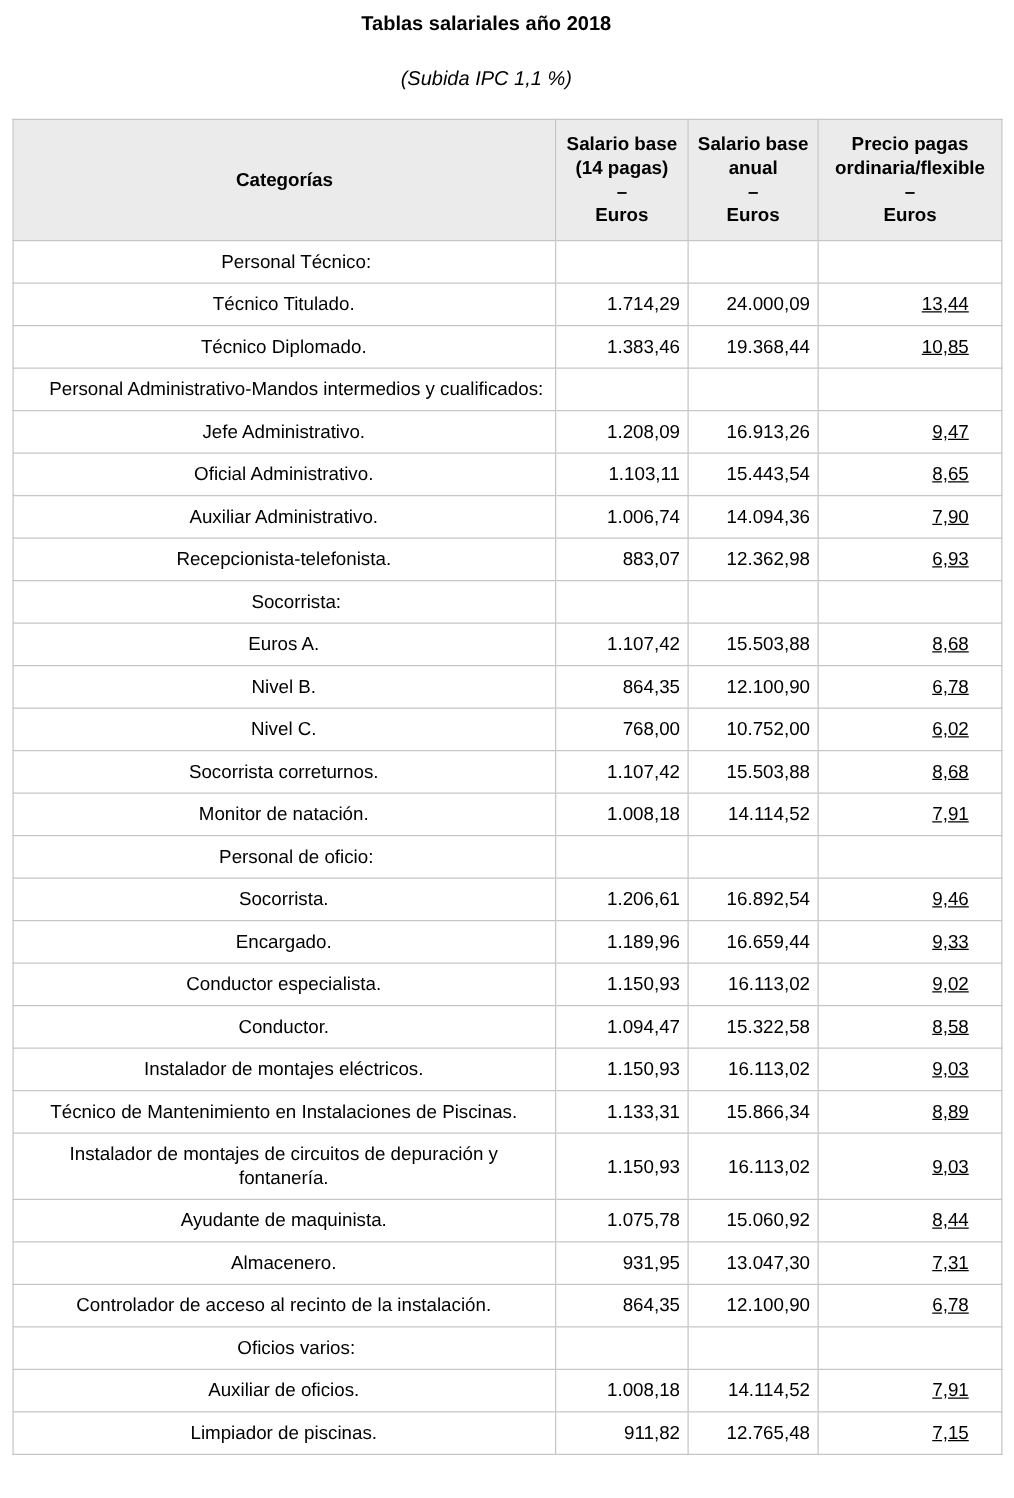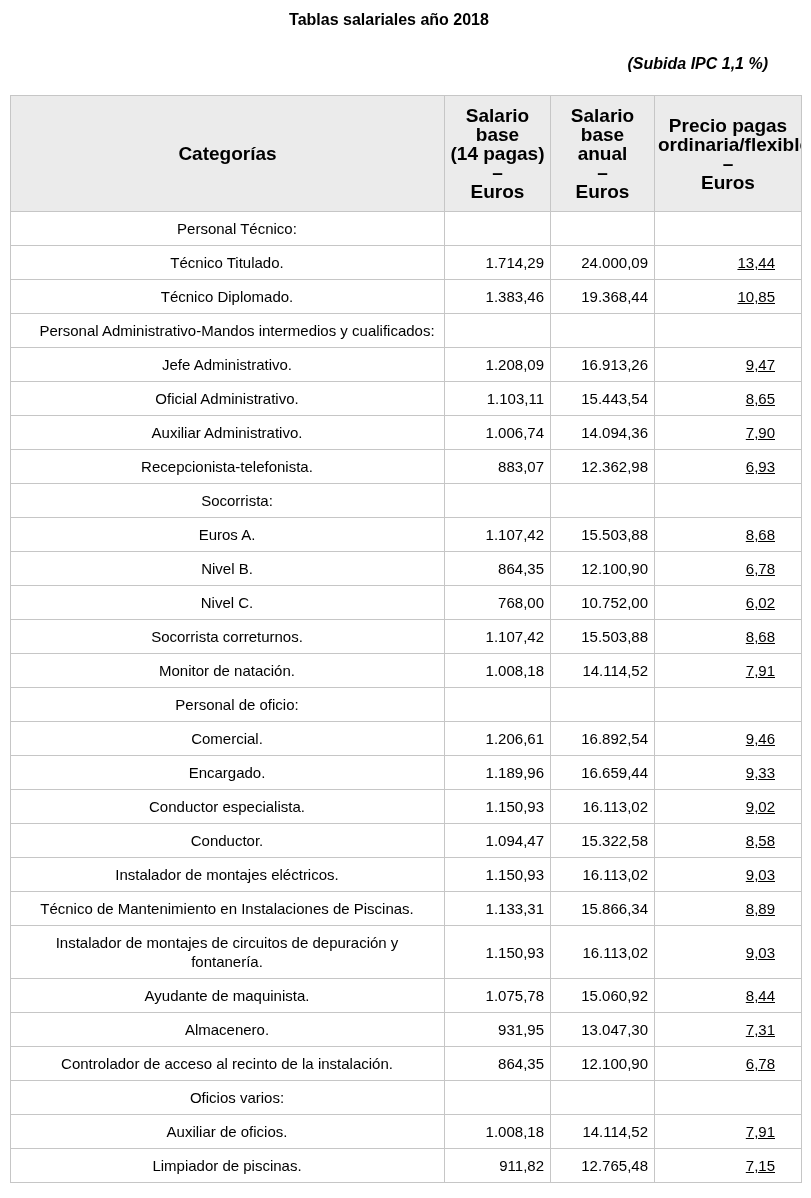"(Subida IPC 1,1 %)" .doc-subtitle { font-weight: bold -> normal; text-align: right -> center }
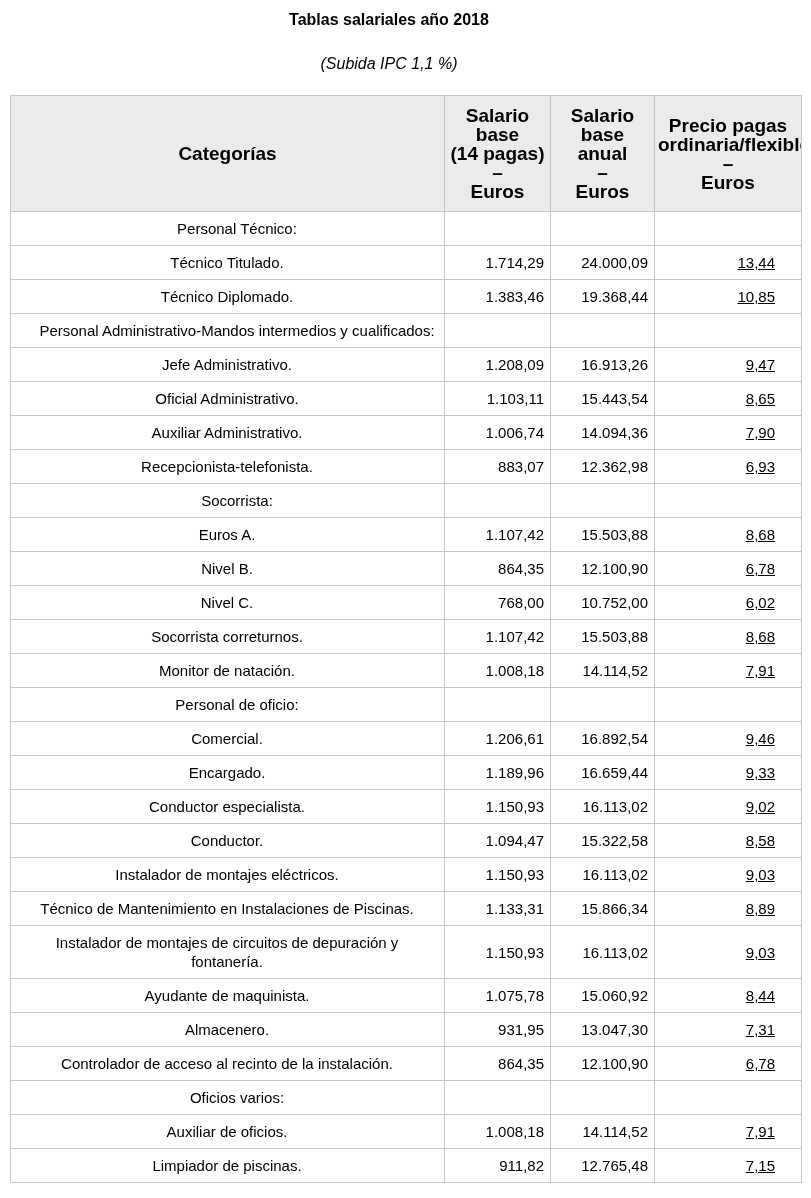"Salario base" .salary-table thead th { font-size: 19px -> 15px }
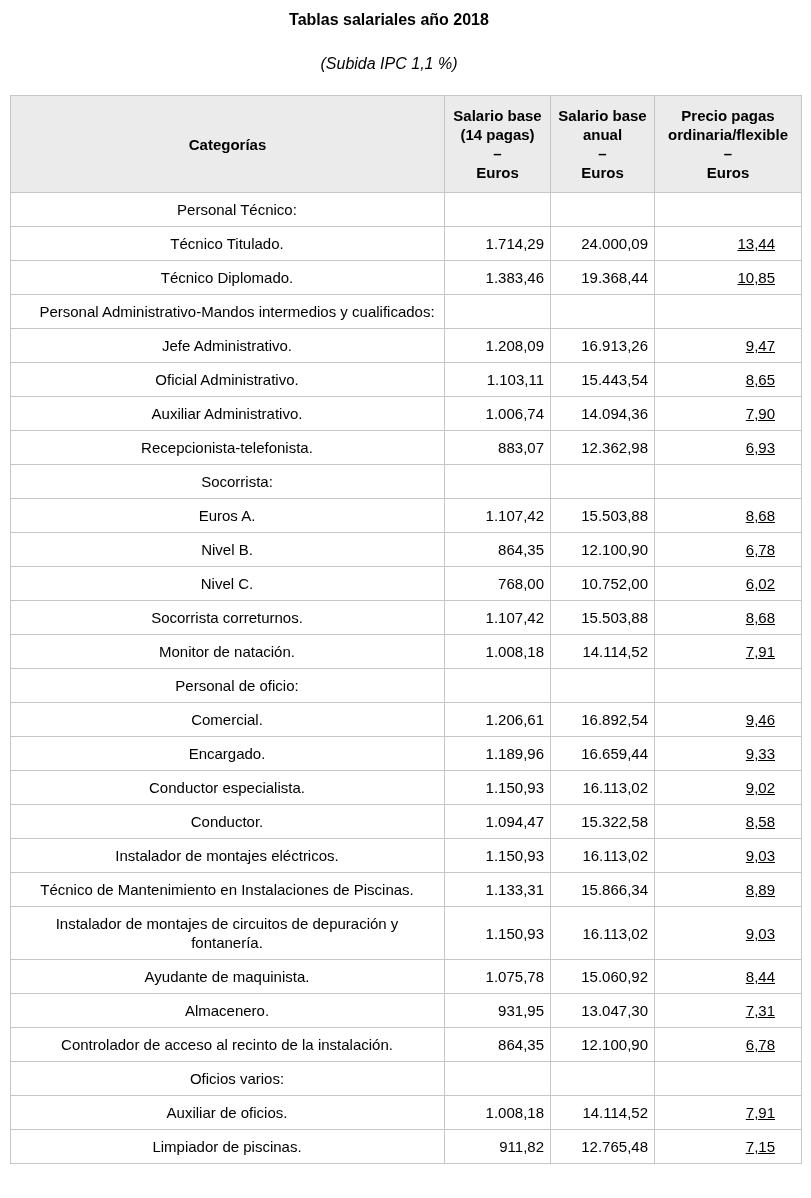"Comercial." td.cat { text: Comercial -> Socorrista }
